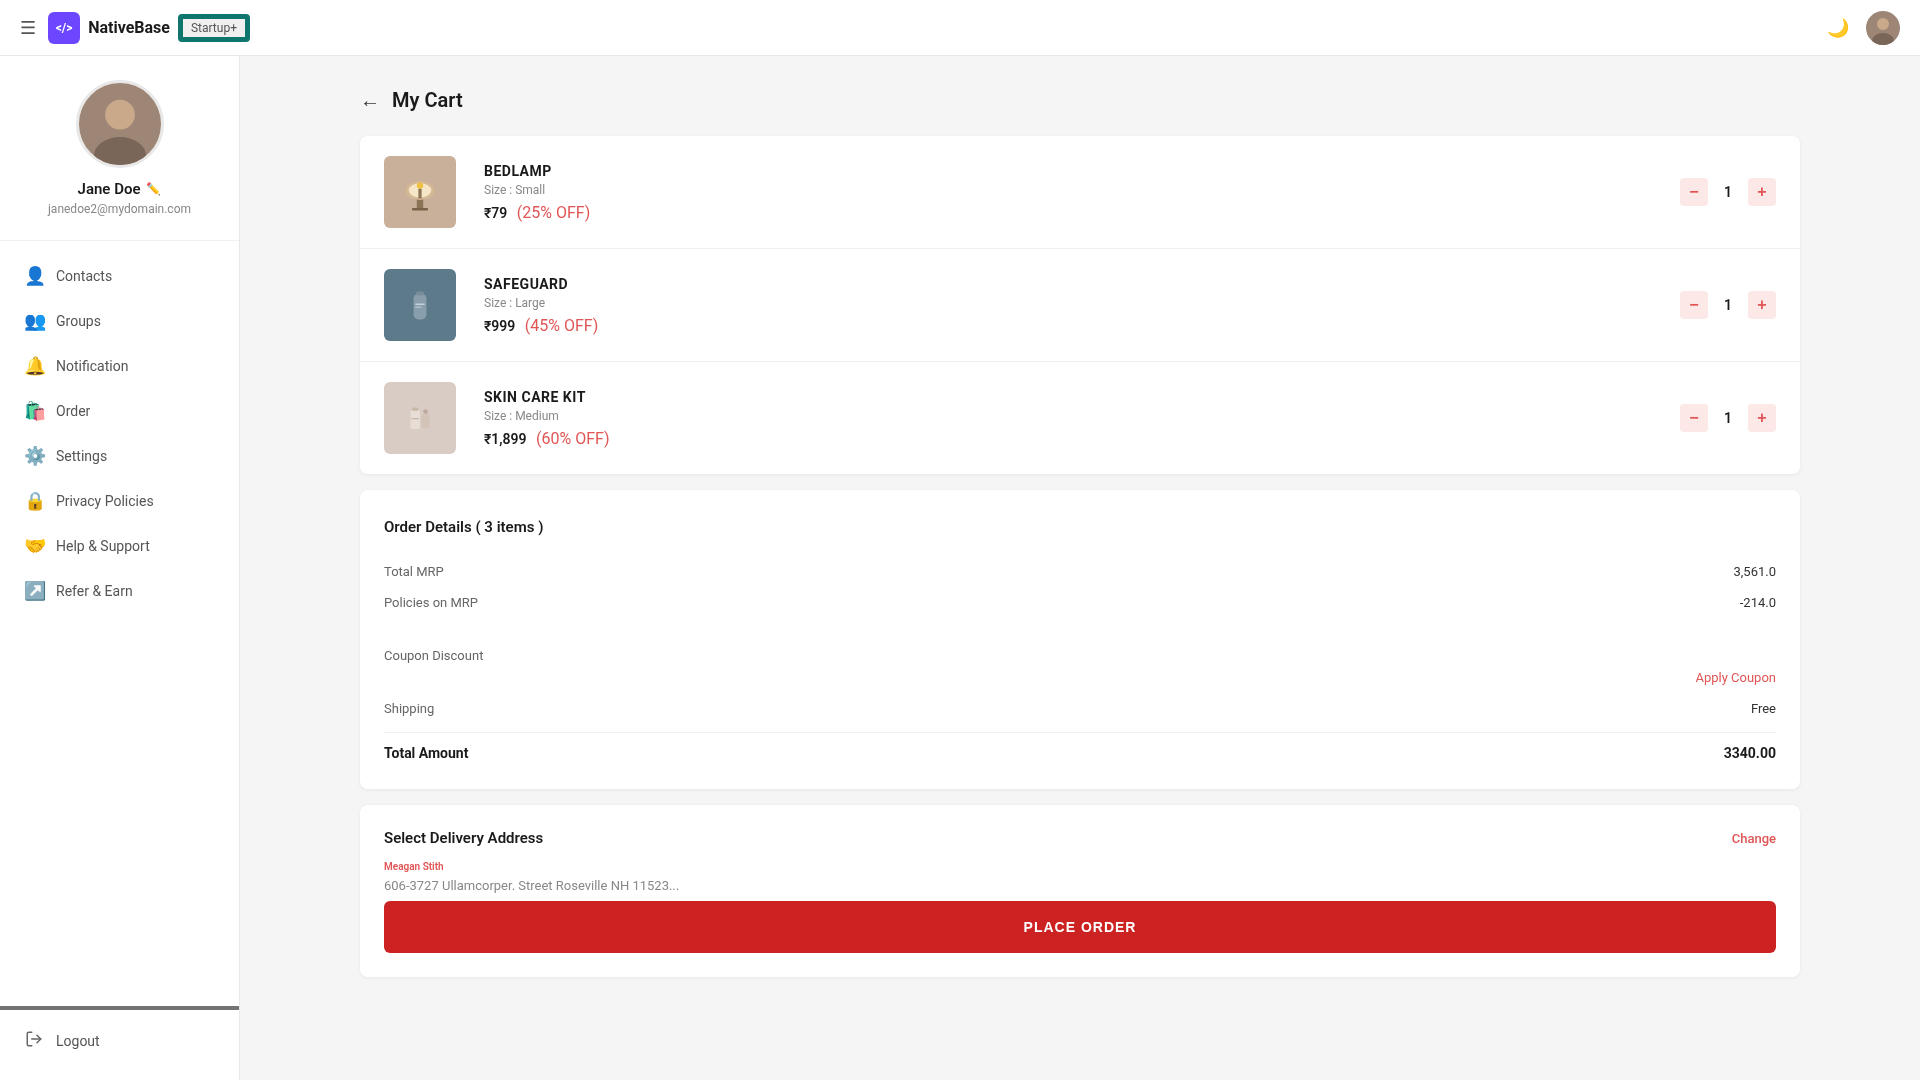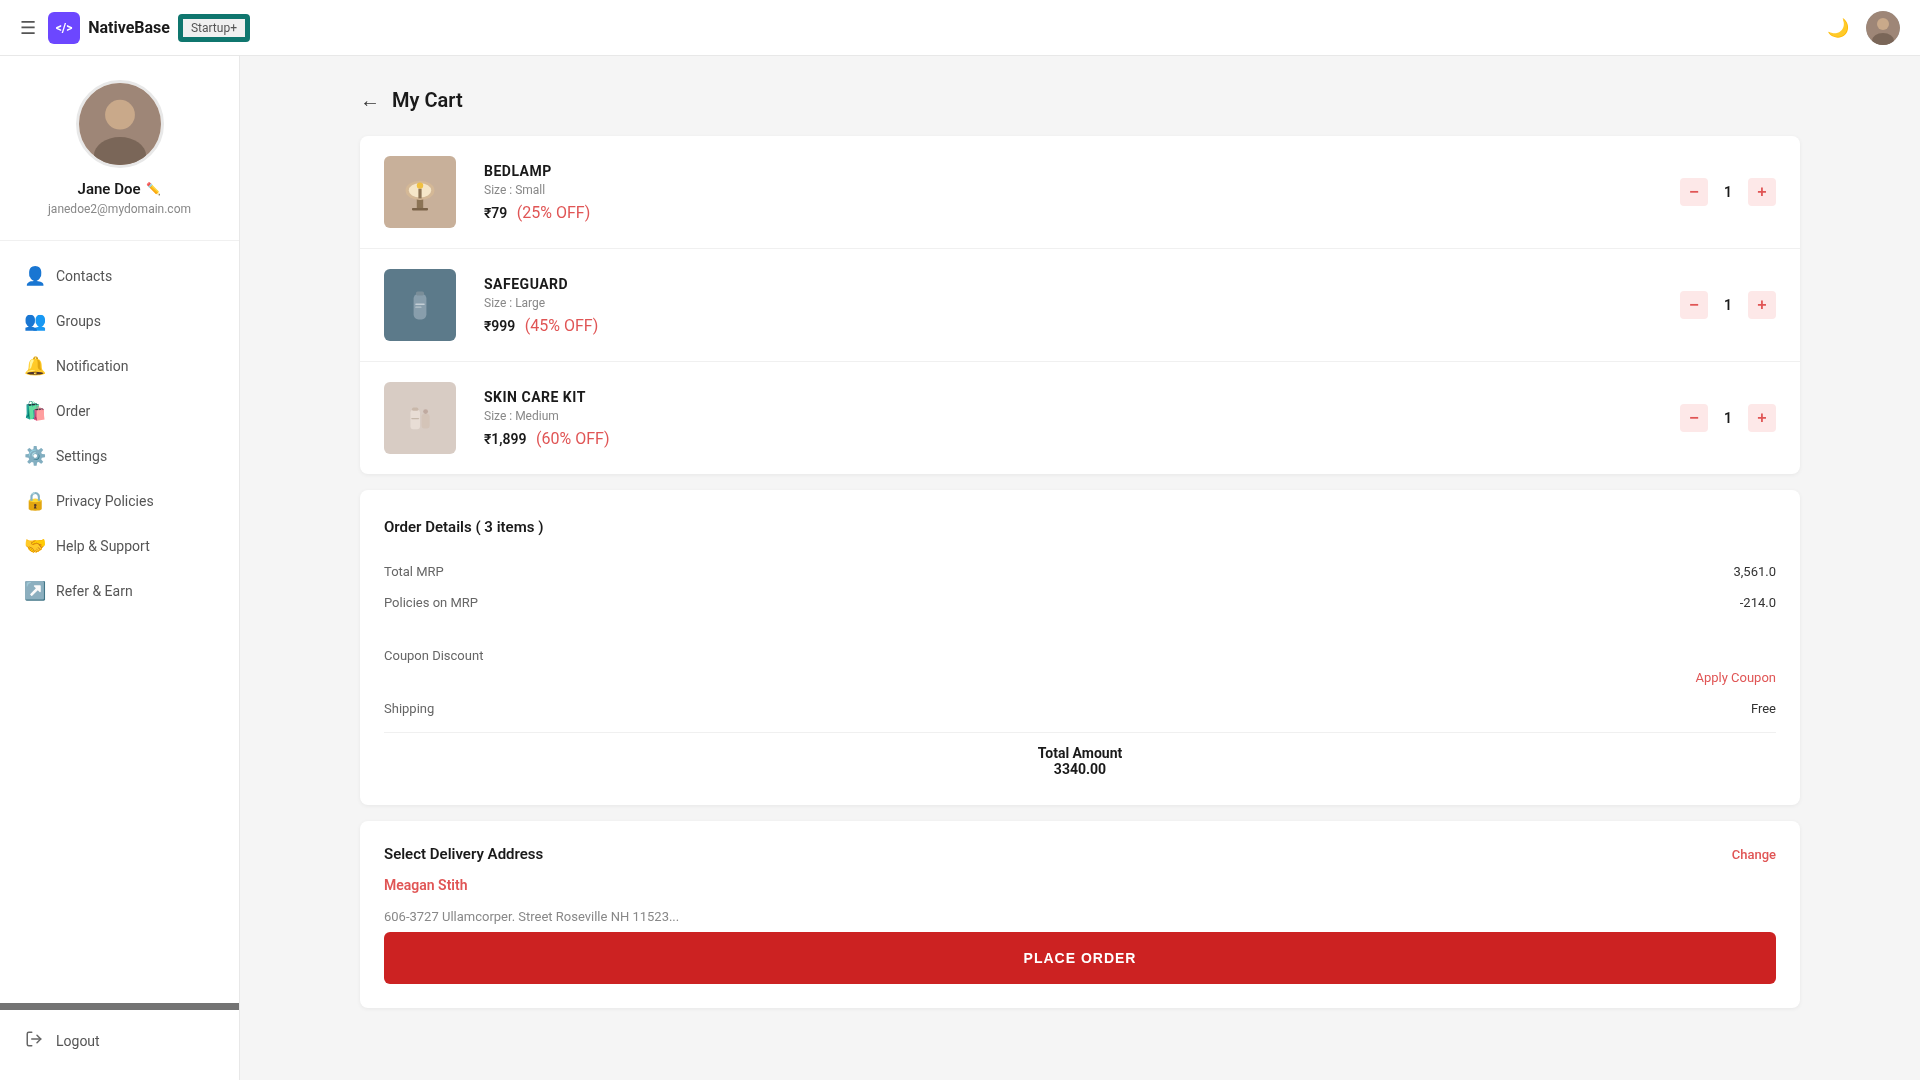"Total Amount" .order-total-row { flex-direction: column -> none }
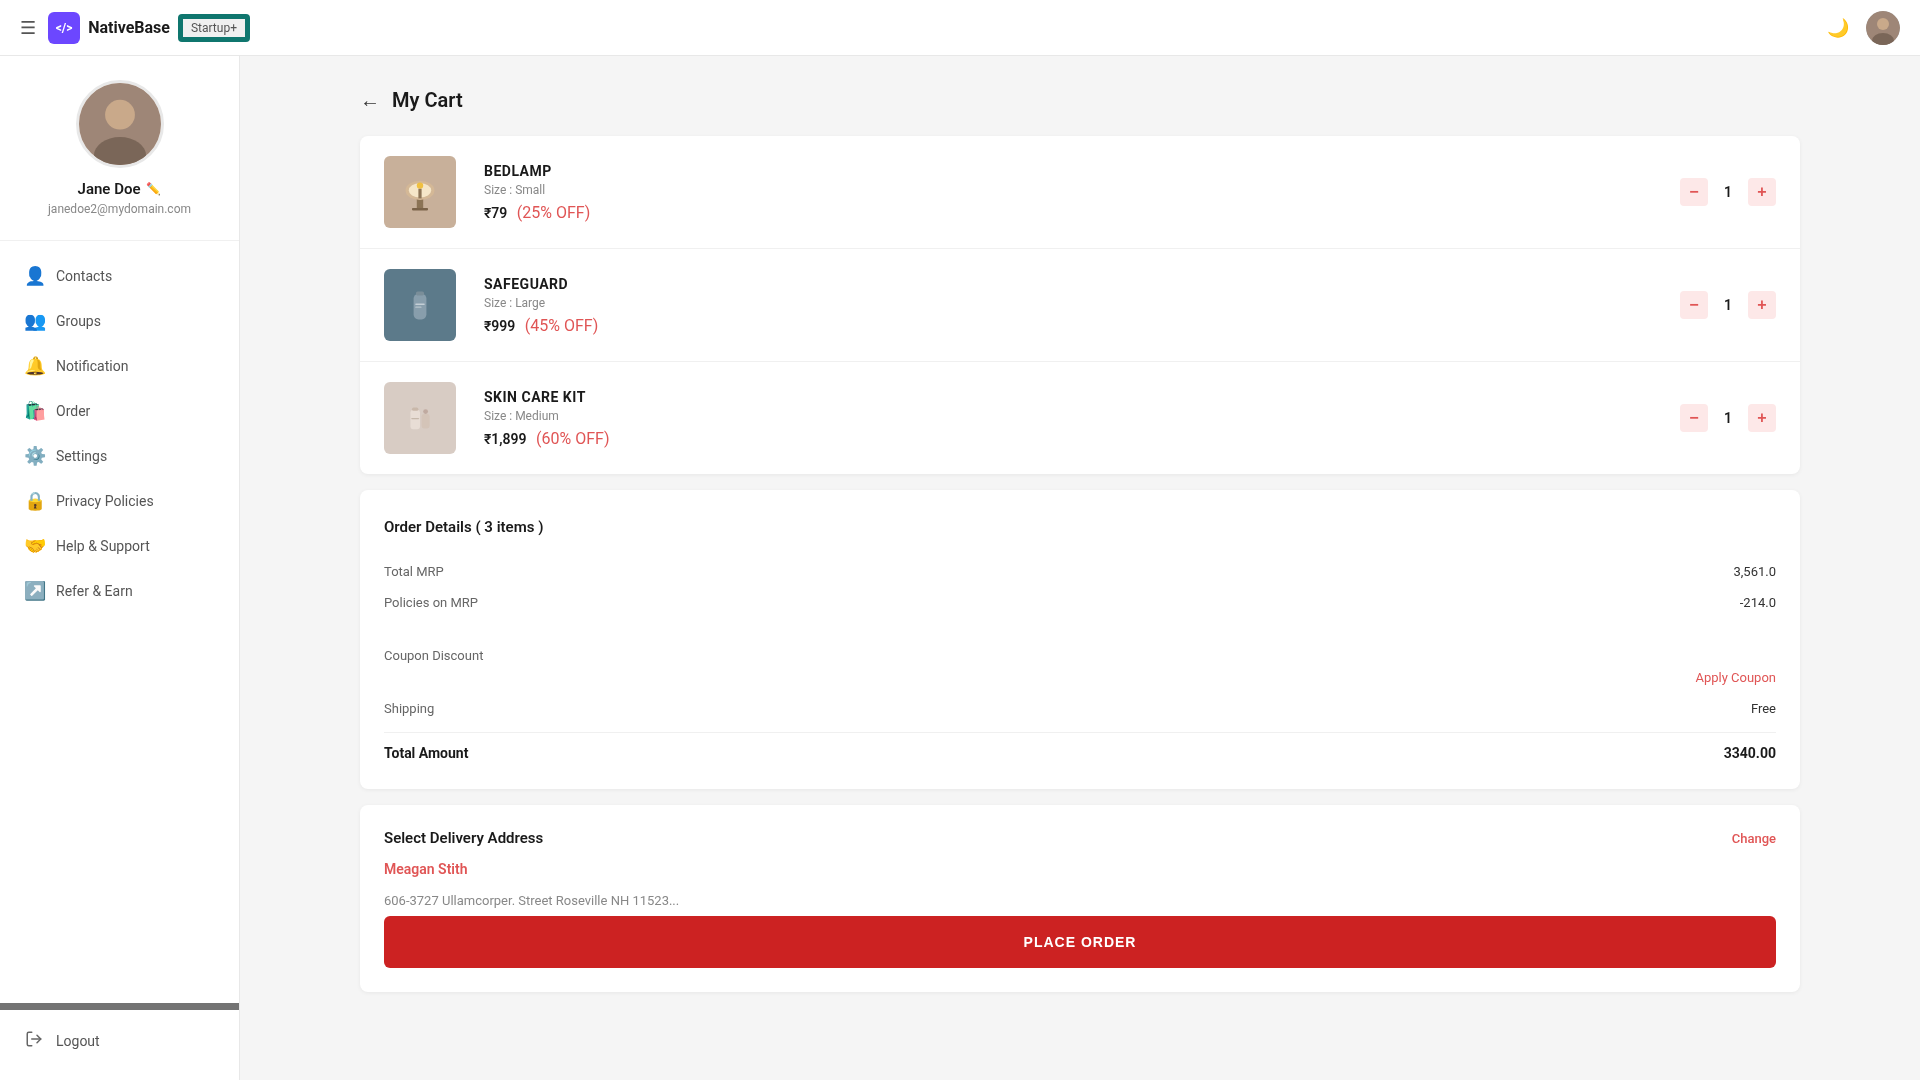"Meagan Stith" .delivery-name { font-size: 14px -> 10px; margin-bottom: 16px -> 6px }
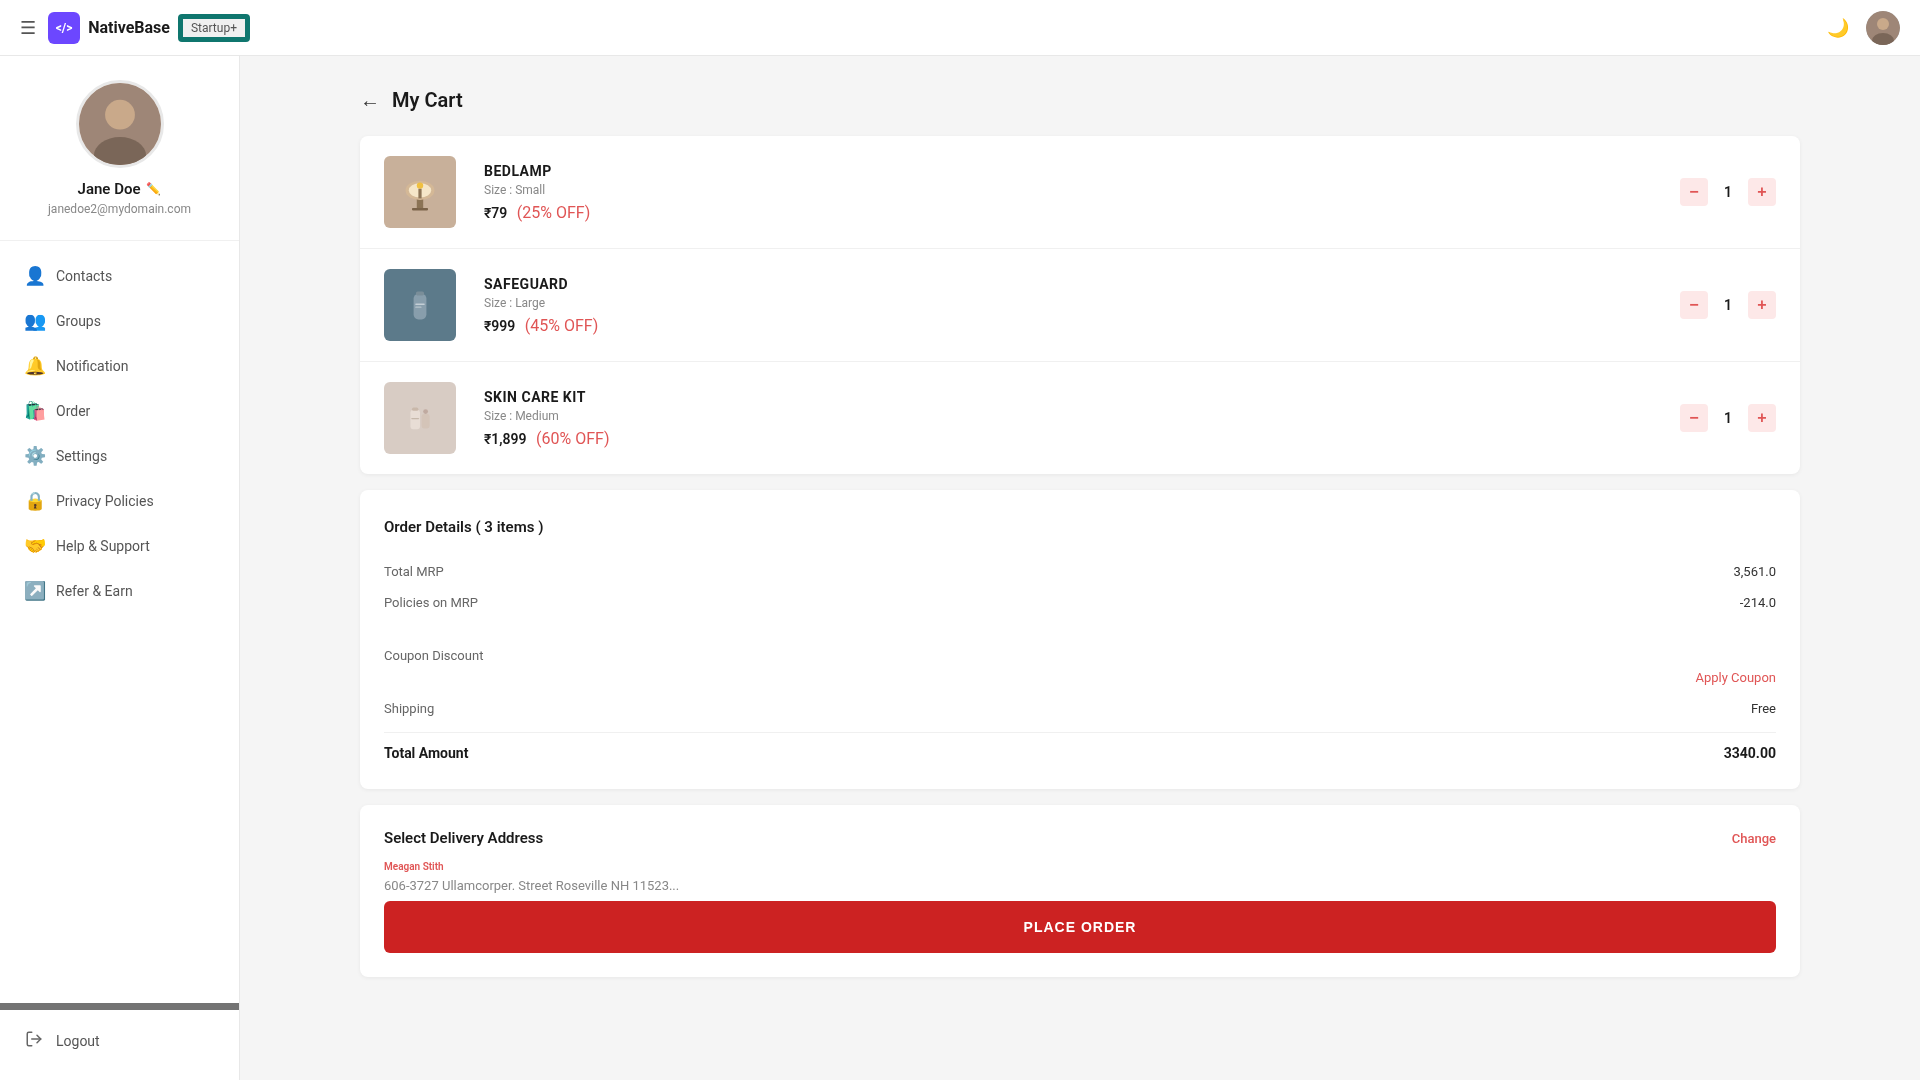"Logout" .sidebar-bottom { border-top: 7px solid #737373 -> 4px solid #737373 }
